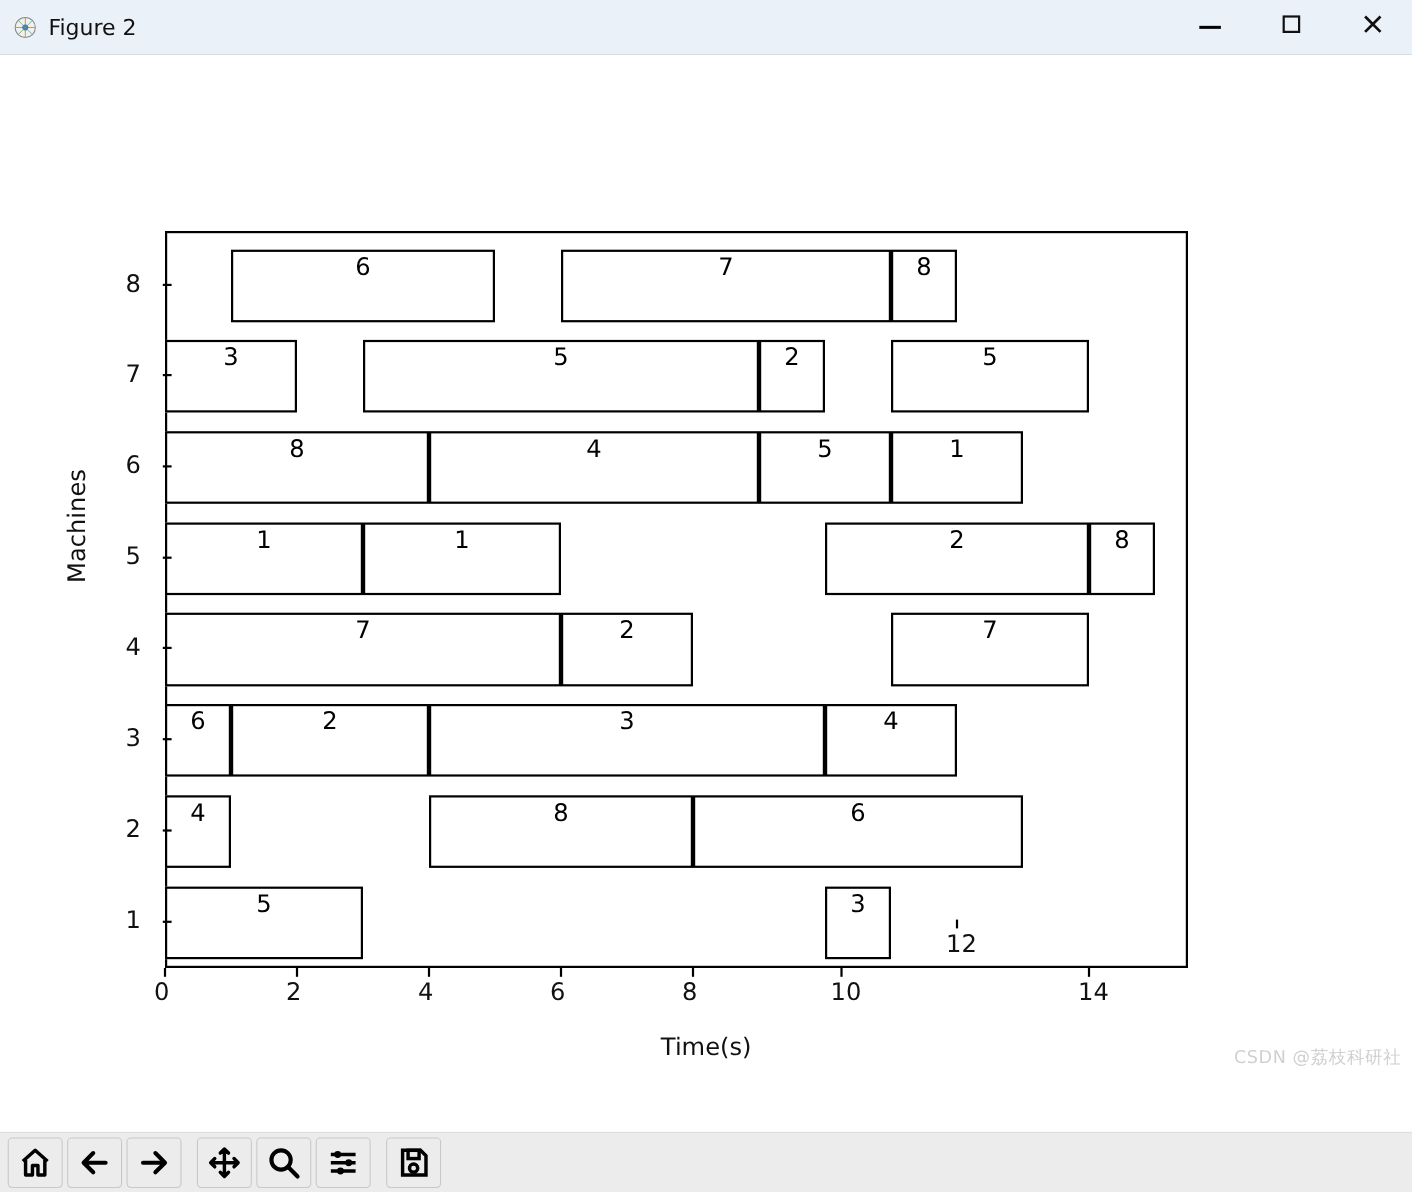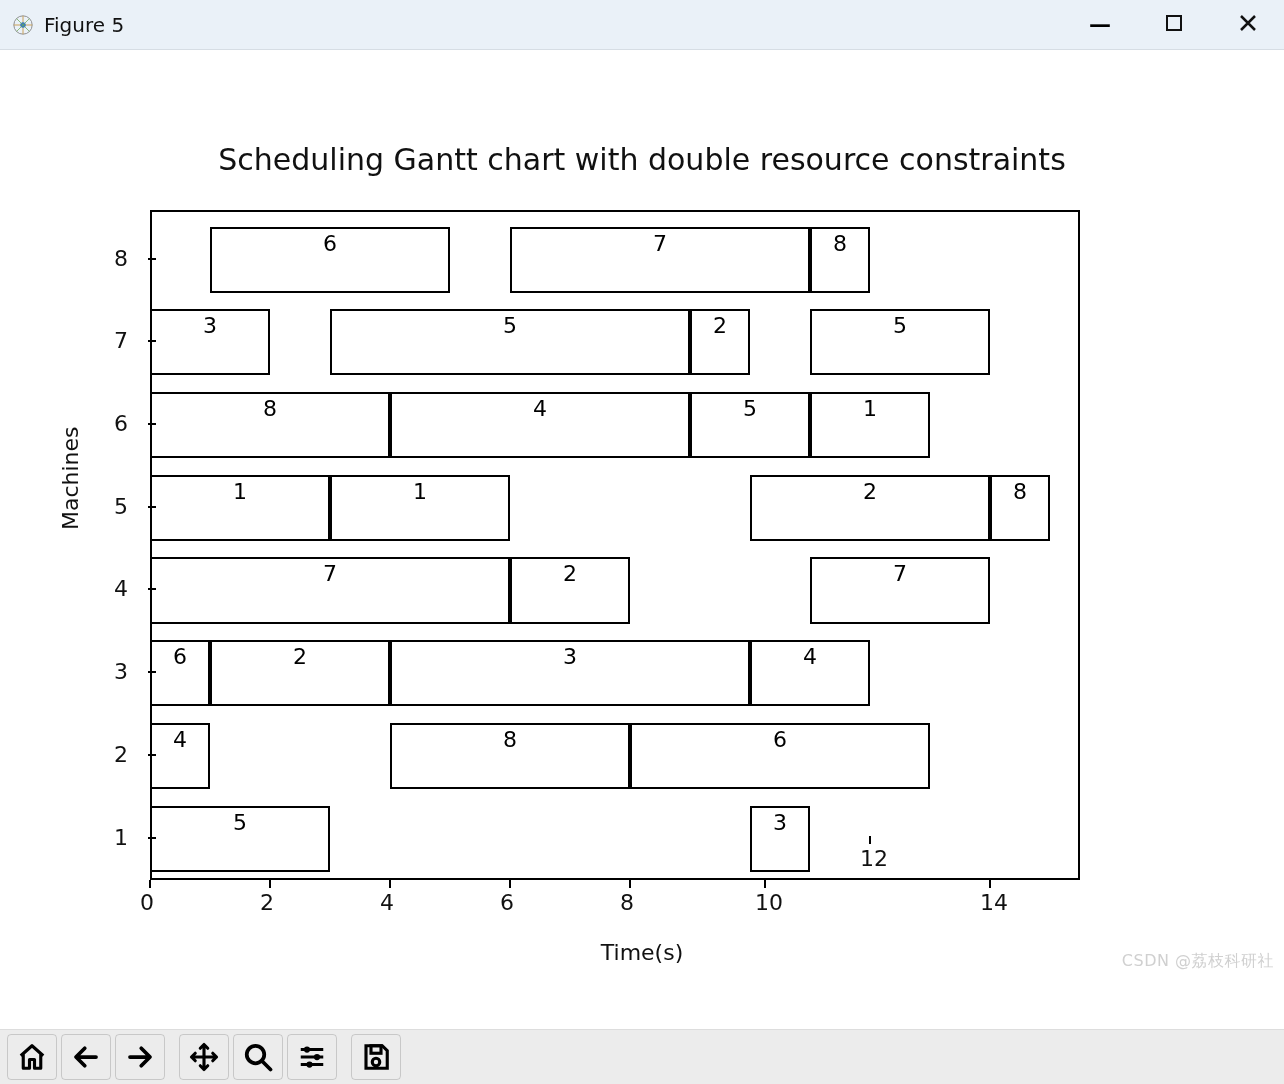"Figure 5" span.title { text: 5 -> 2 }
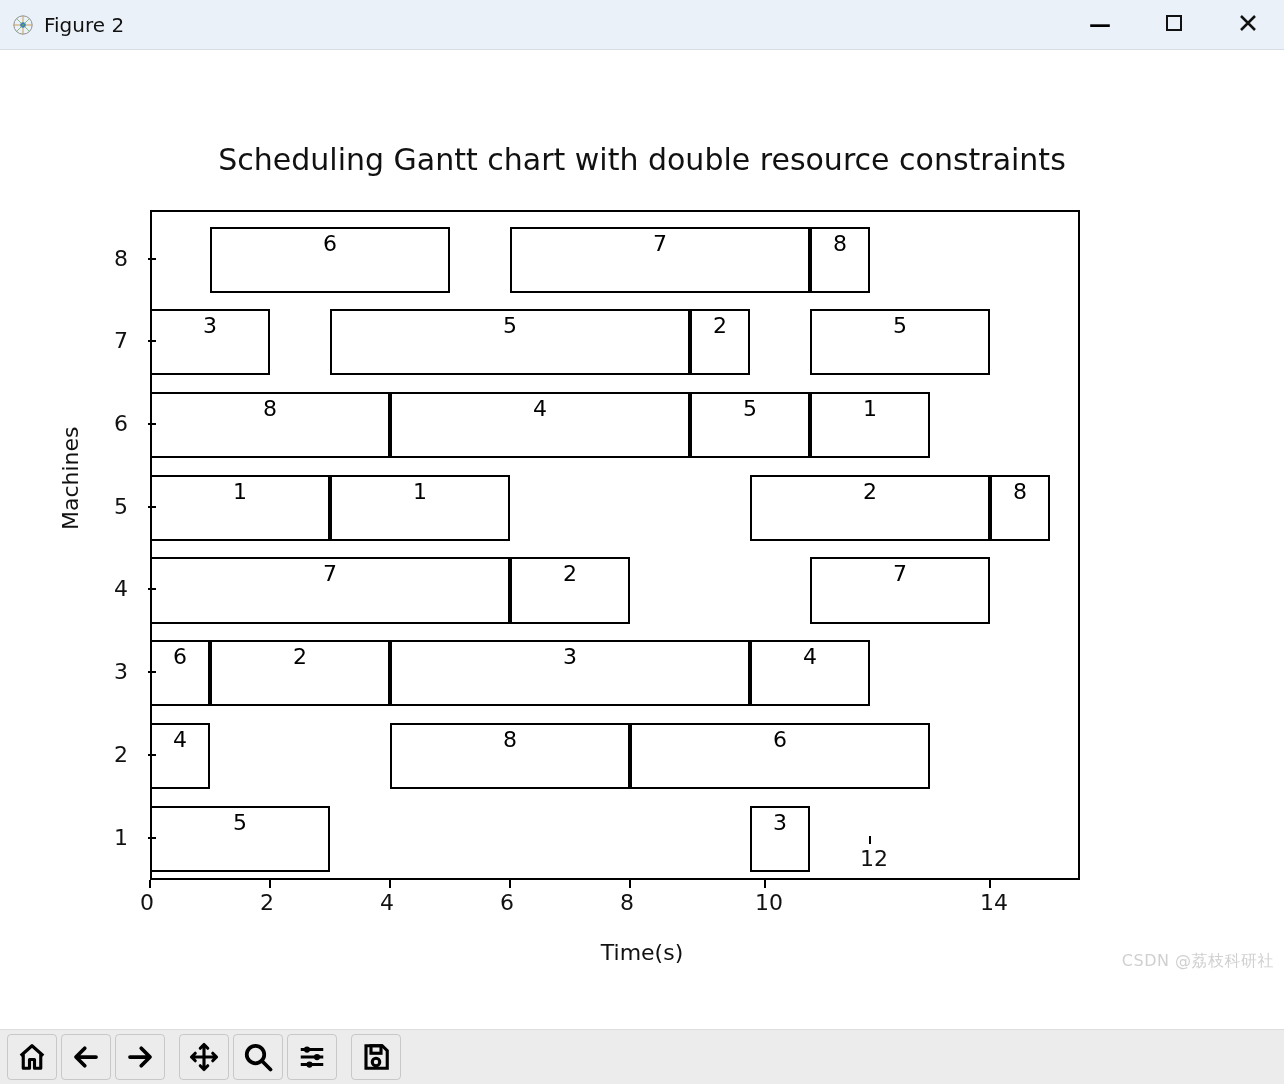"Scheduling Gantt chart with double" div.chart-title { html: <div>Scheduling Gantt chart with double resource constraints</div> -> none }
